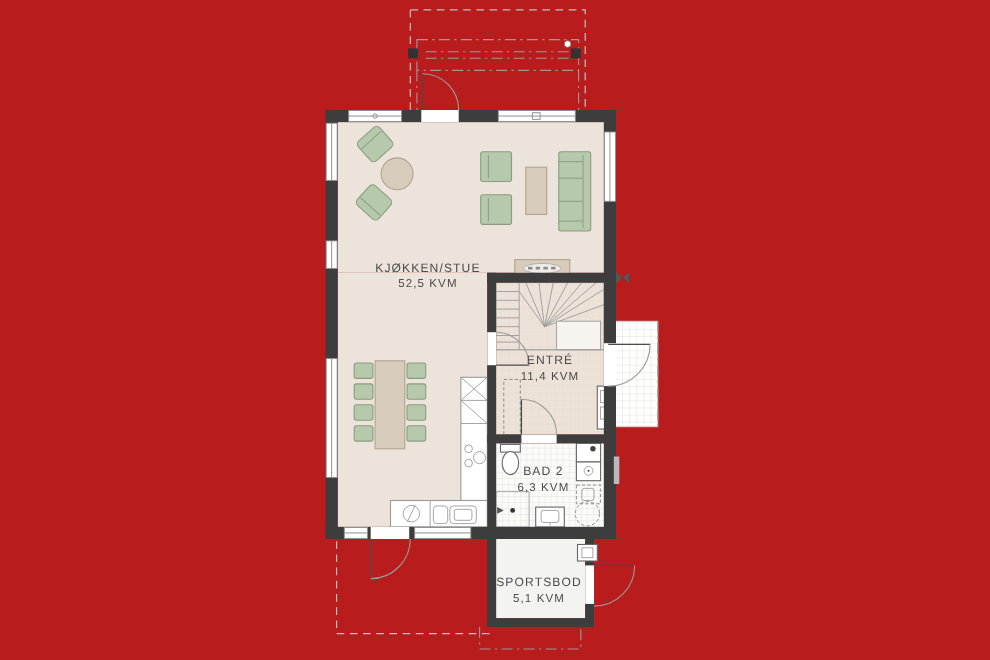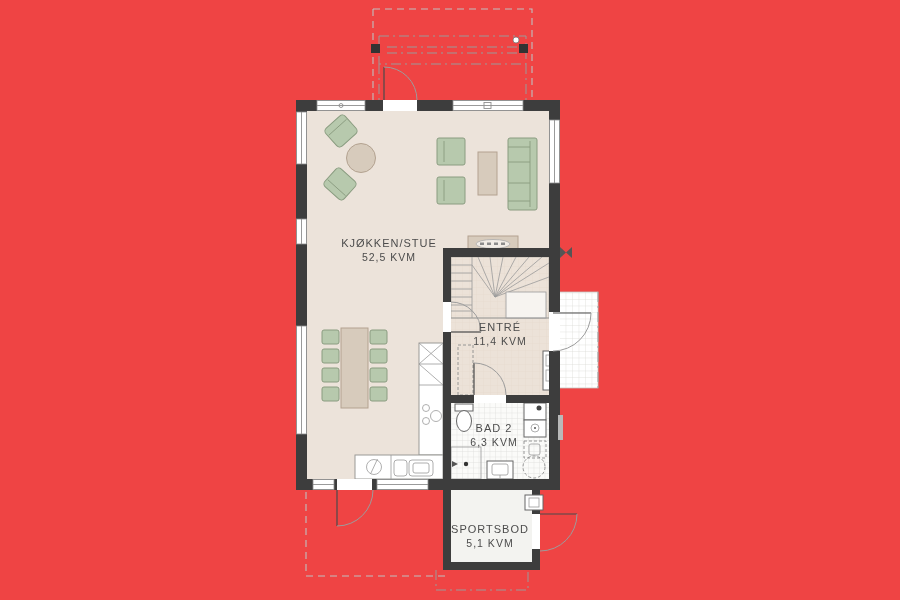"KJØKKEN/STUE" .stage { background: #ef4444 -> #b91c1c }
